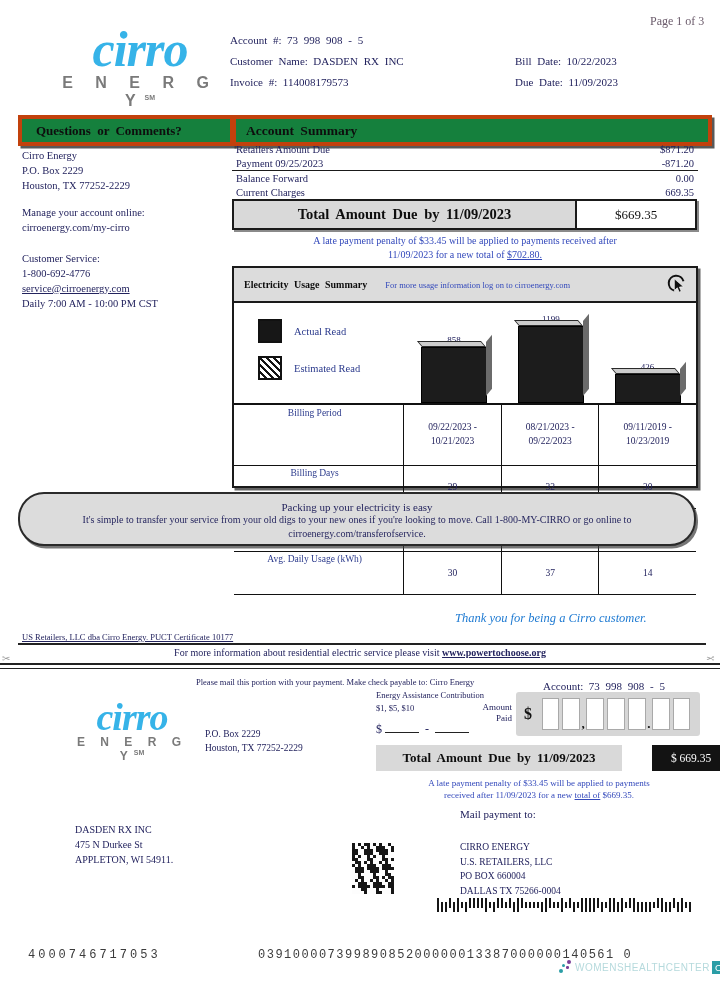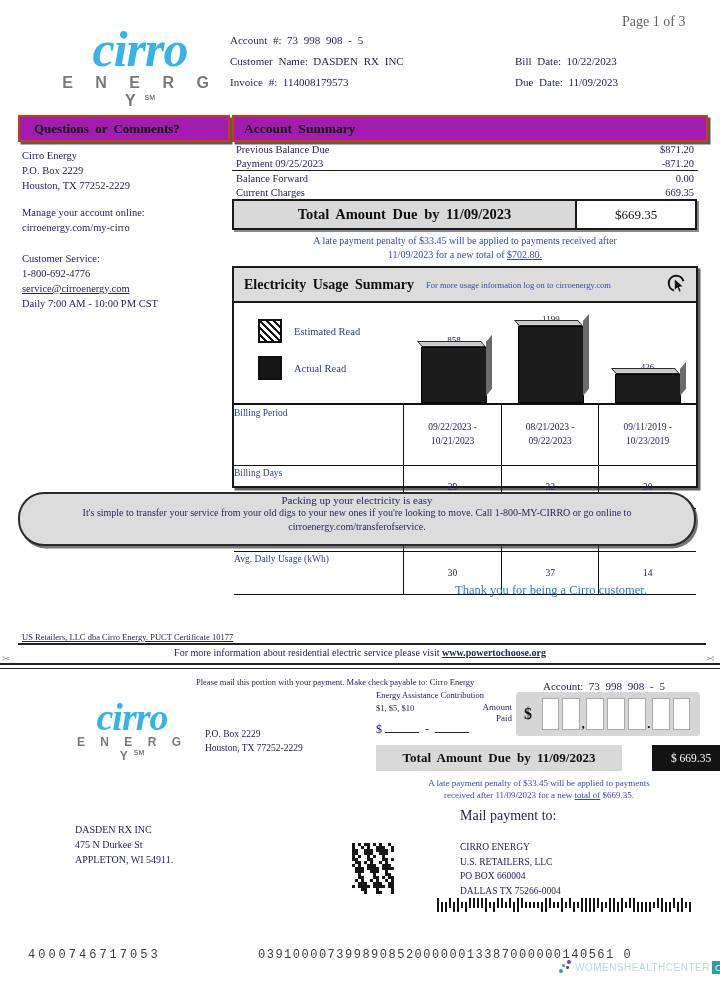"Page 1 of 3" div.abs { font-size: 14px -> 12px; left: 622px -> 650px }
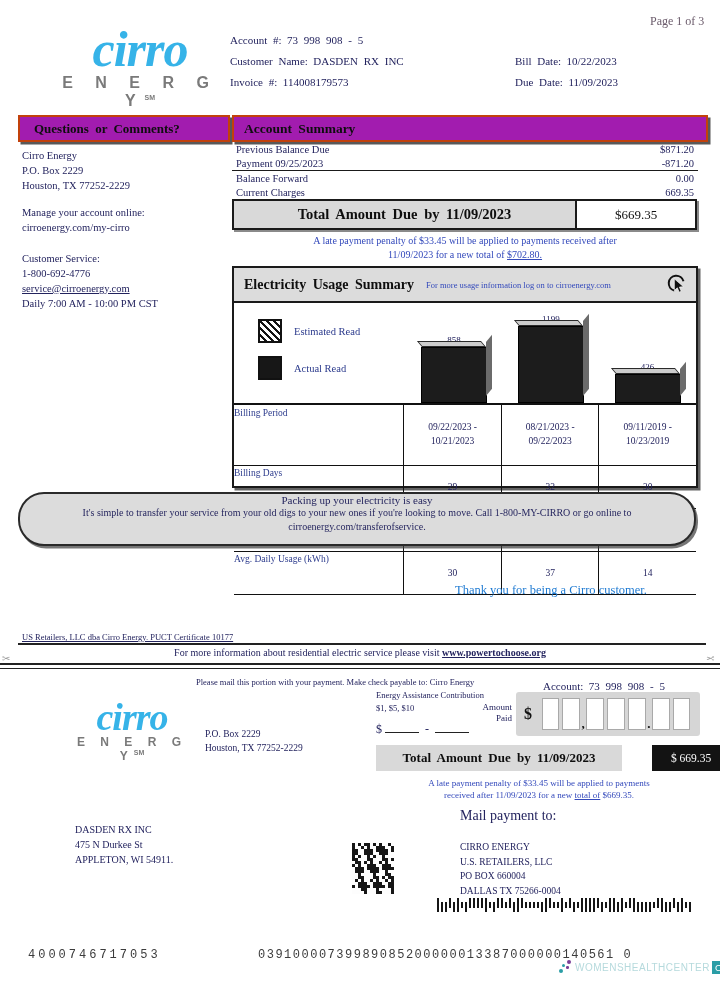"Questions or Comments?" .hdrbox { background: #a21caf -> #15803d; border: 2px solid #c2410c -> 4px solid #c2410c }
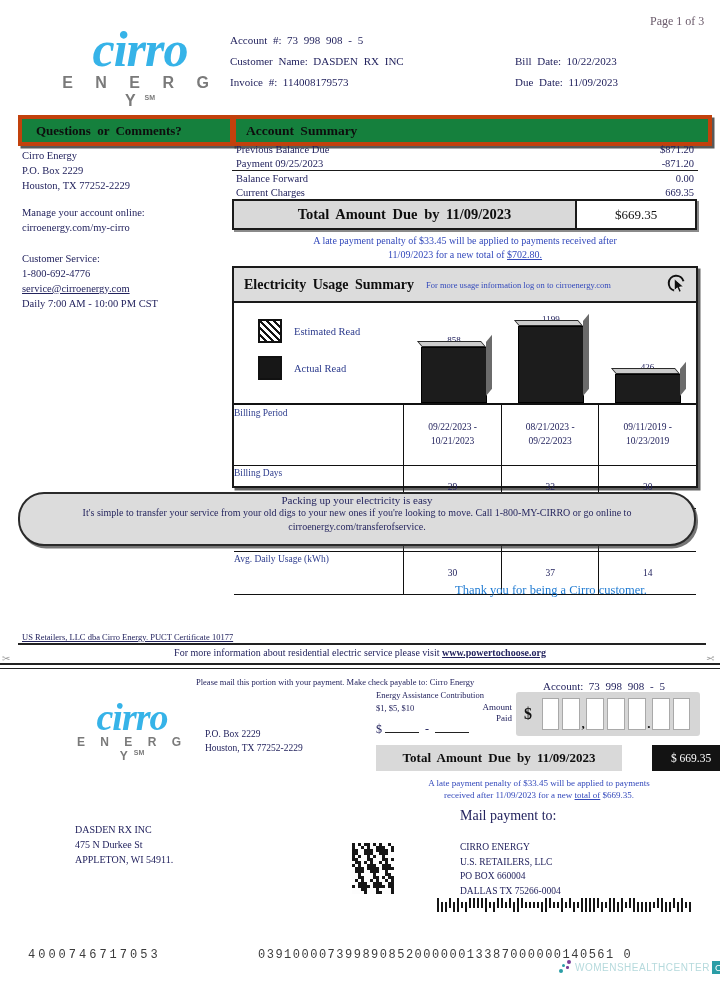"Previous Balance Due" span { text: Previous Balance -> Retailers Amount }
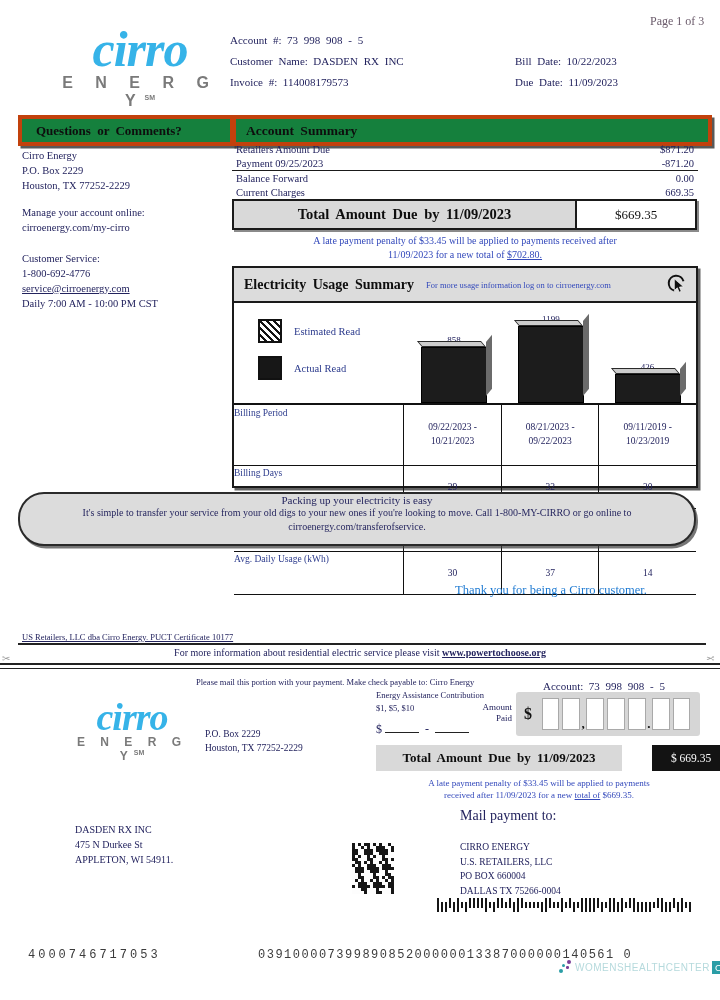"Electricity Usage Summary" .usagehdr .ut { font-size: 14px -> 10px }
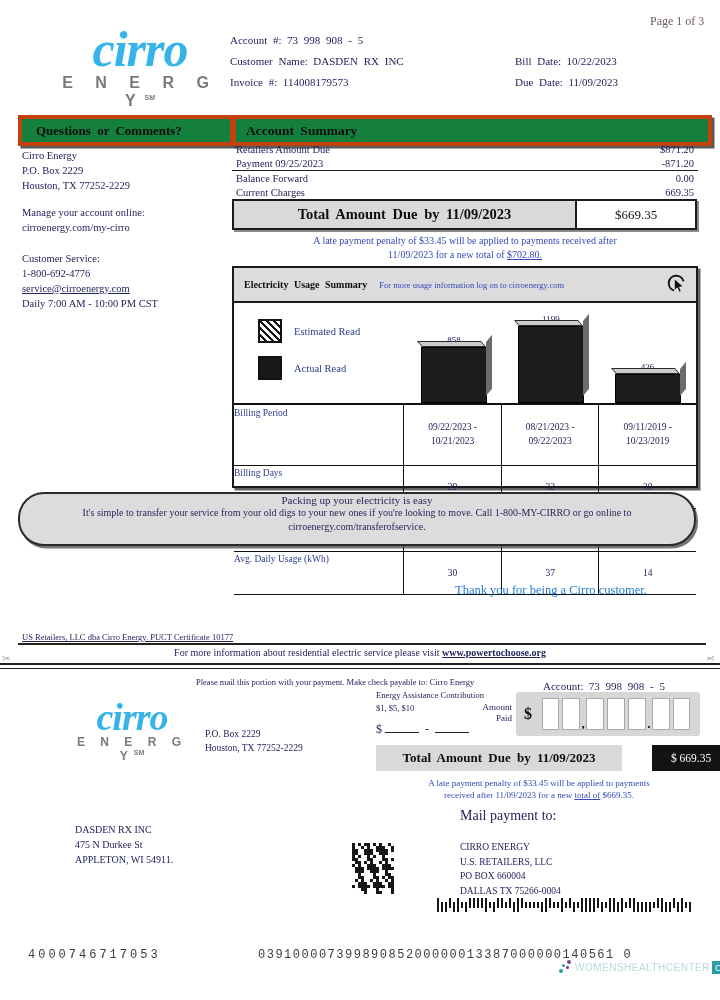"For more usage information log" .usagehdr .us { margin-left: 12px -> 18px }
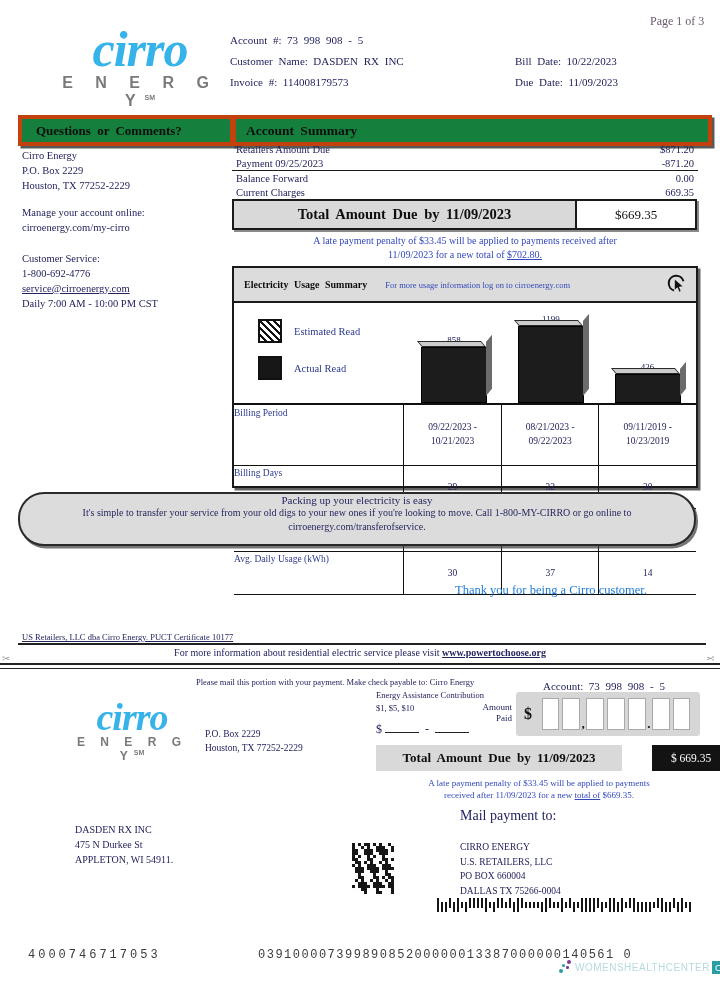"Estimated Read" div.litem { order: before "Actual Read" -> after "Actual Read" }
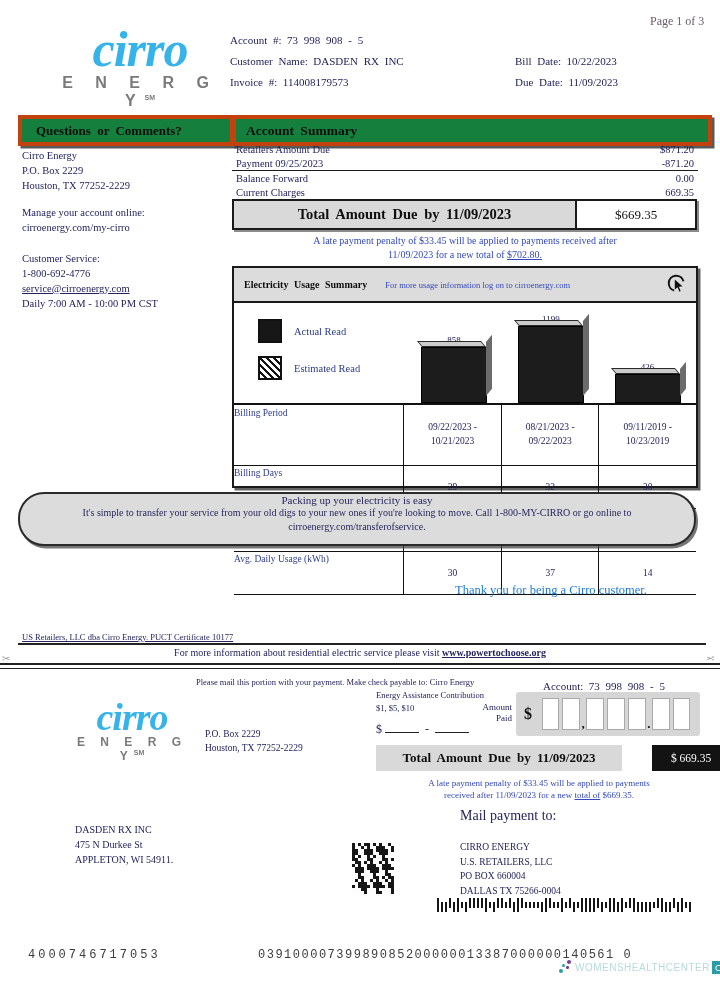"Billing Period" .utr .lab { text-align: left -> center }
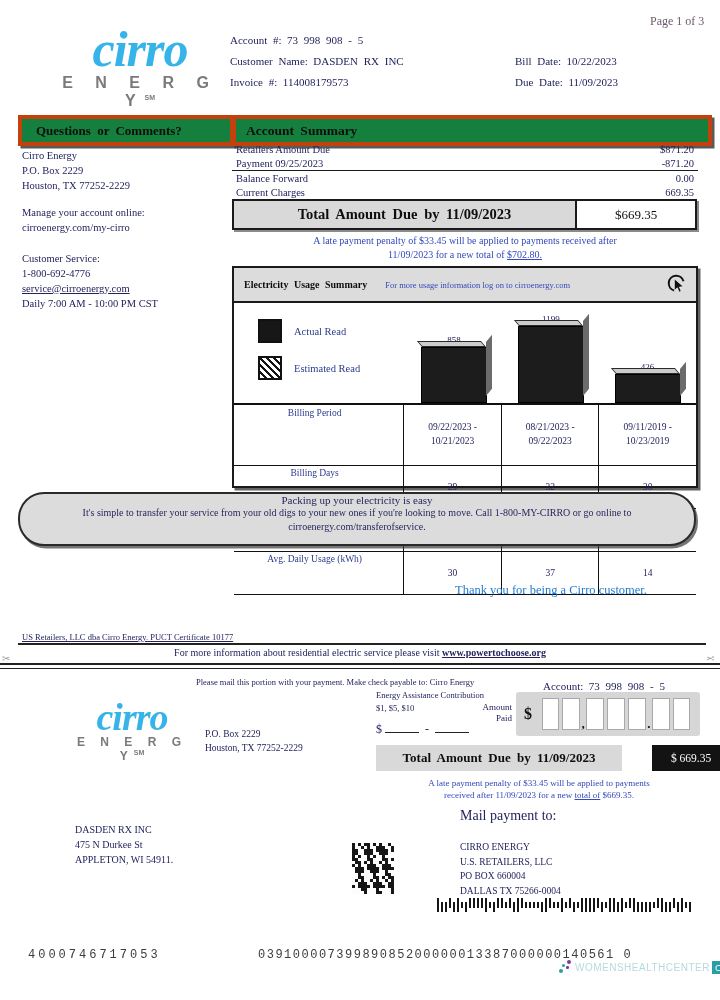"Packing up your electricity is" .packbox { padding-top: none -> 7px }
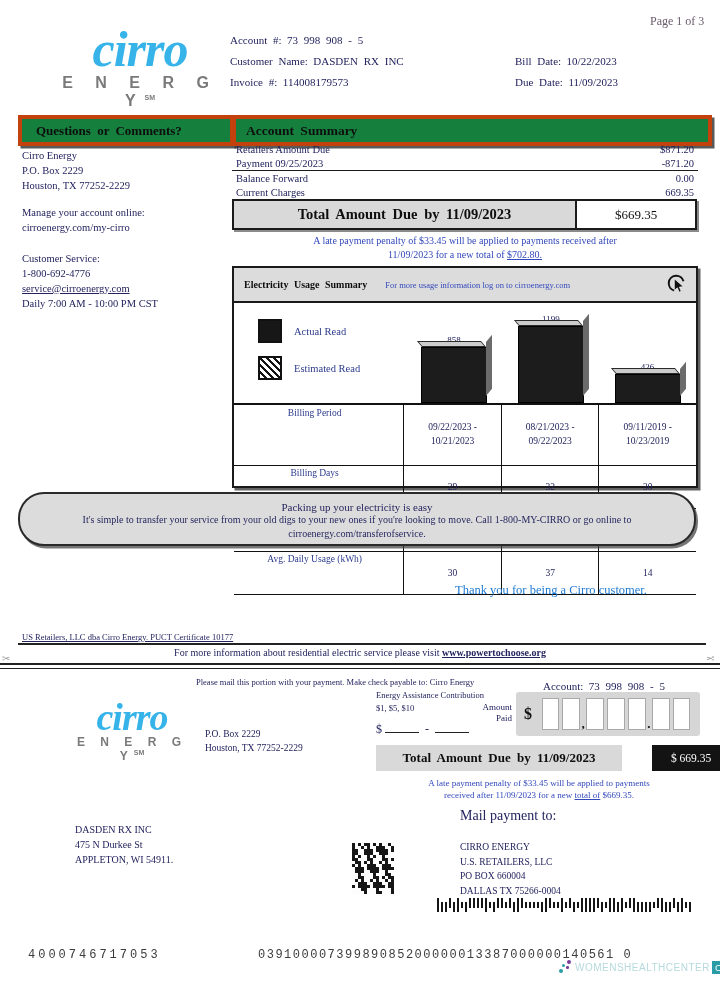"Thank you for being a" div.abs { font-style: none -> italic; top: 583px -> 611px }
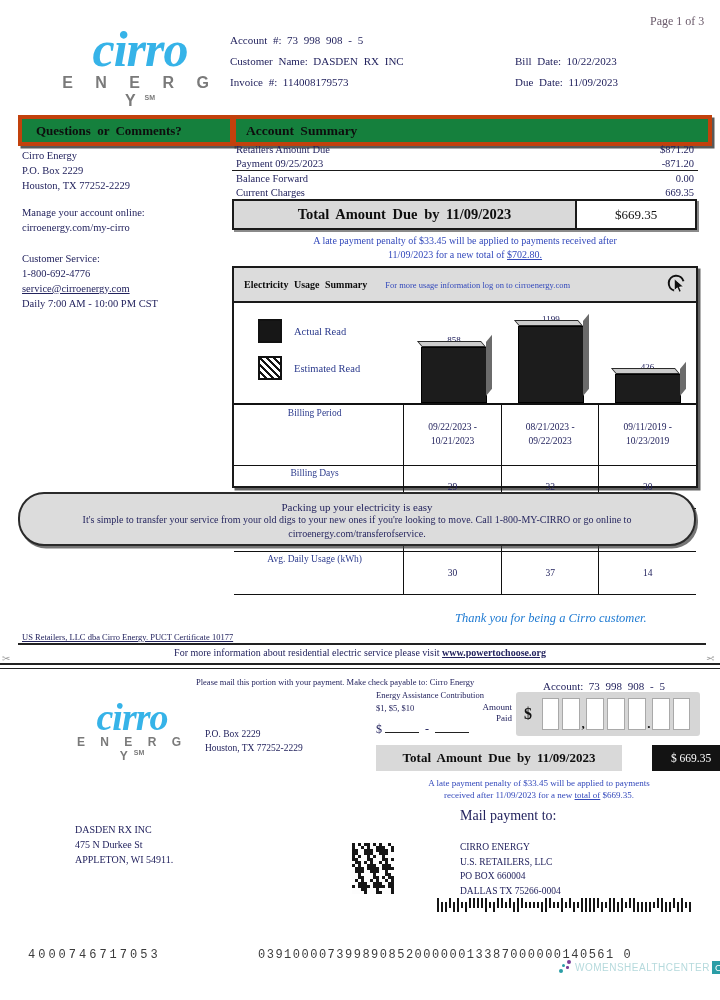"Mail payment to:" div.abs { font-size: 14px -> 11px }
